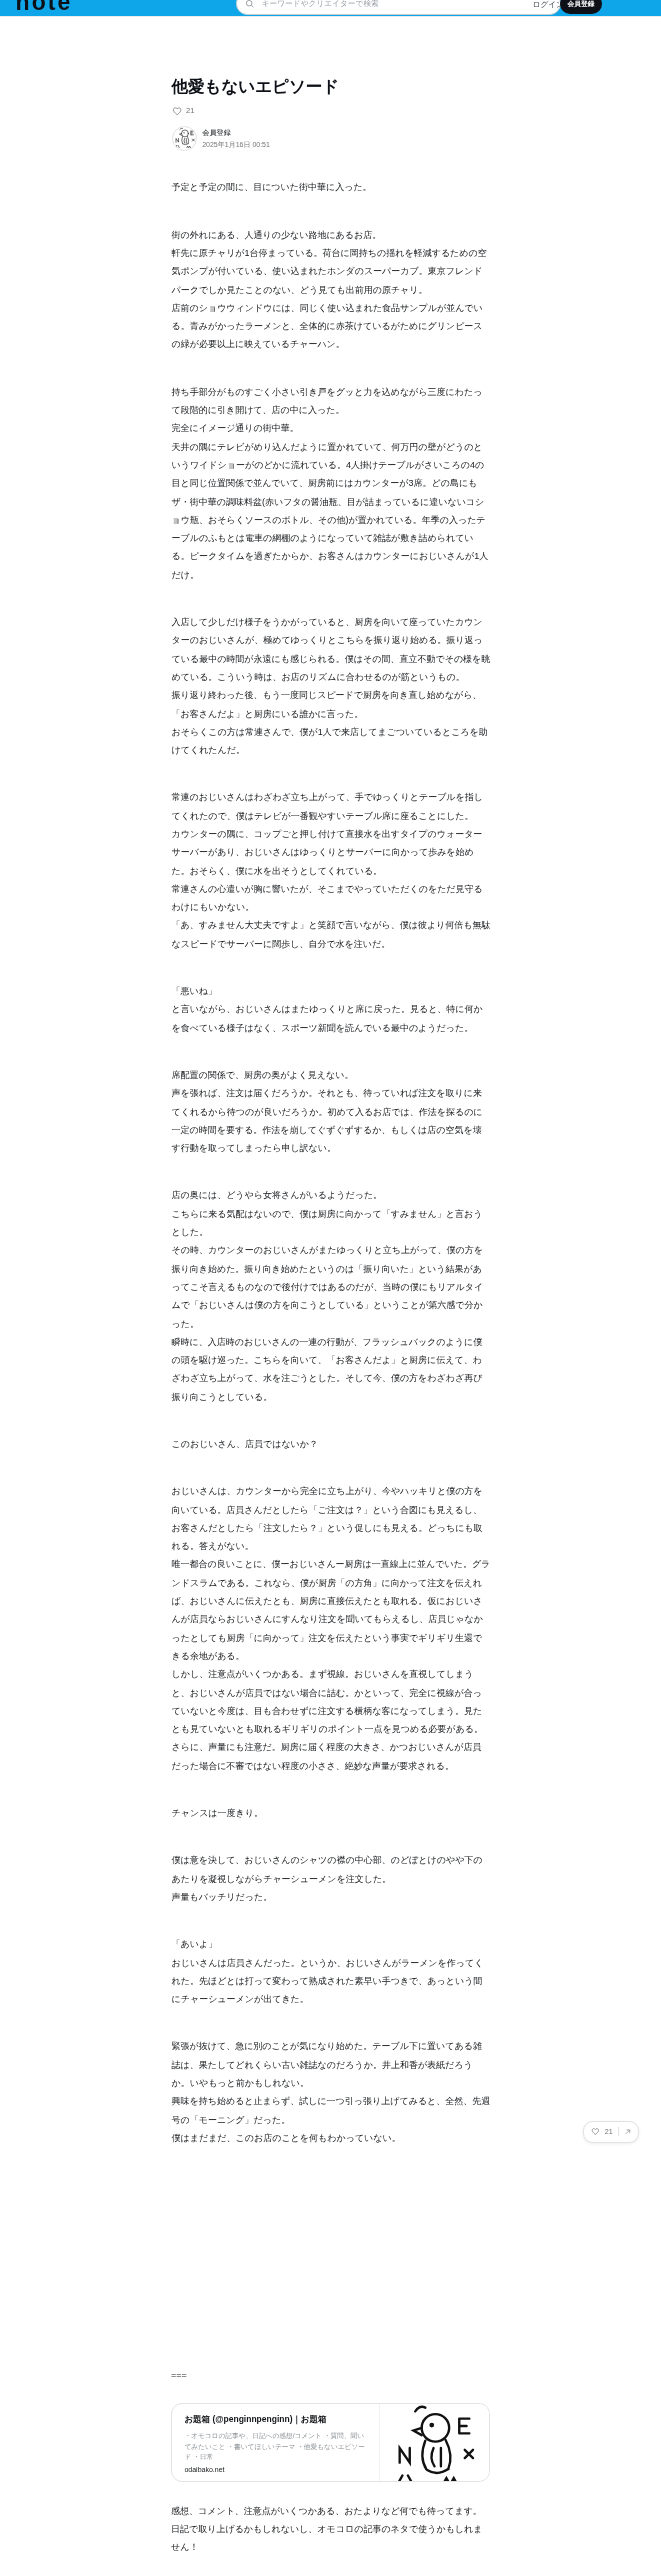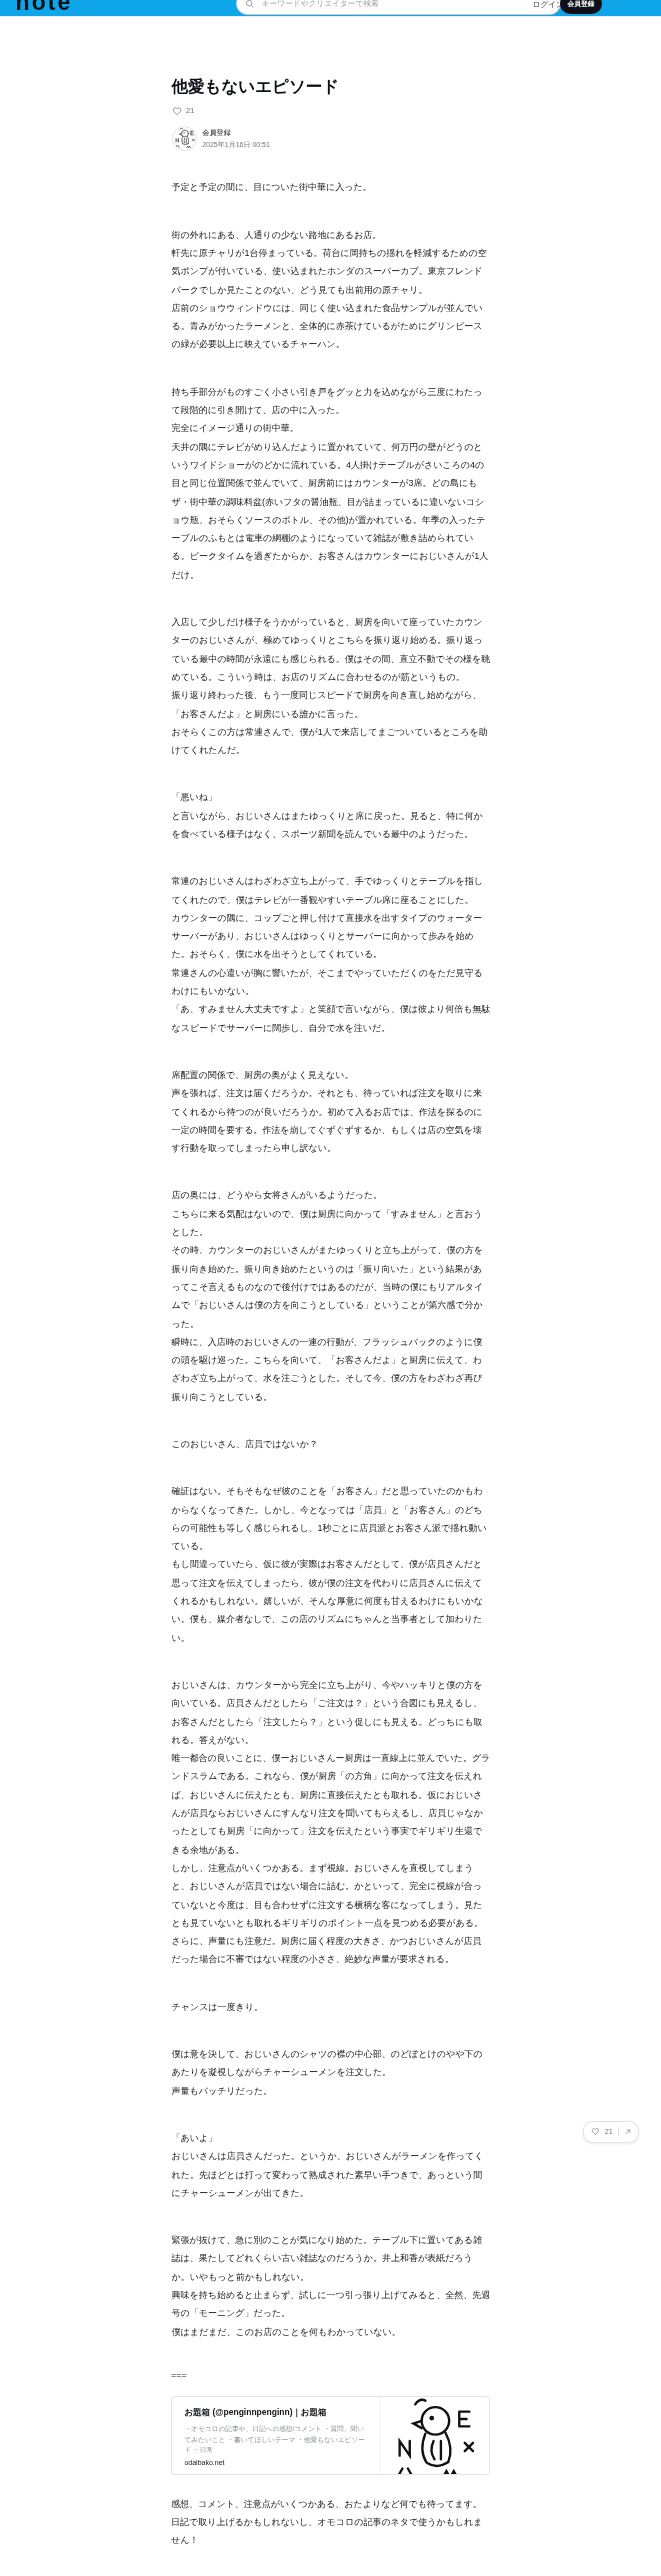"「悪いね」" p { order: before "常連のおじいさんはわざわざ立ち上がって、手でゆっくりとテーブルを指してくれたので" -> after "常連のおじいさんはわざわざ立ち上がって、手でゆっくりとテーブルを指してくれたので" }
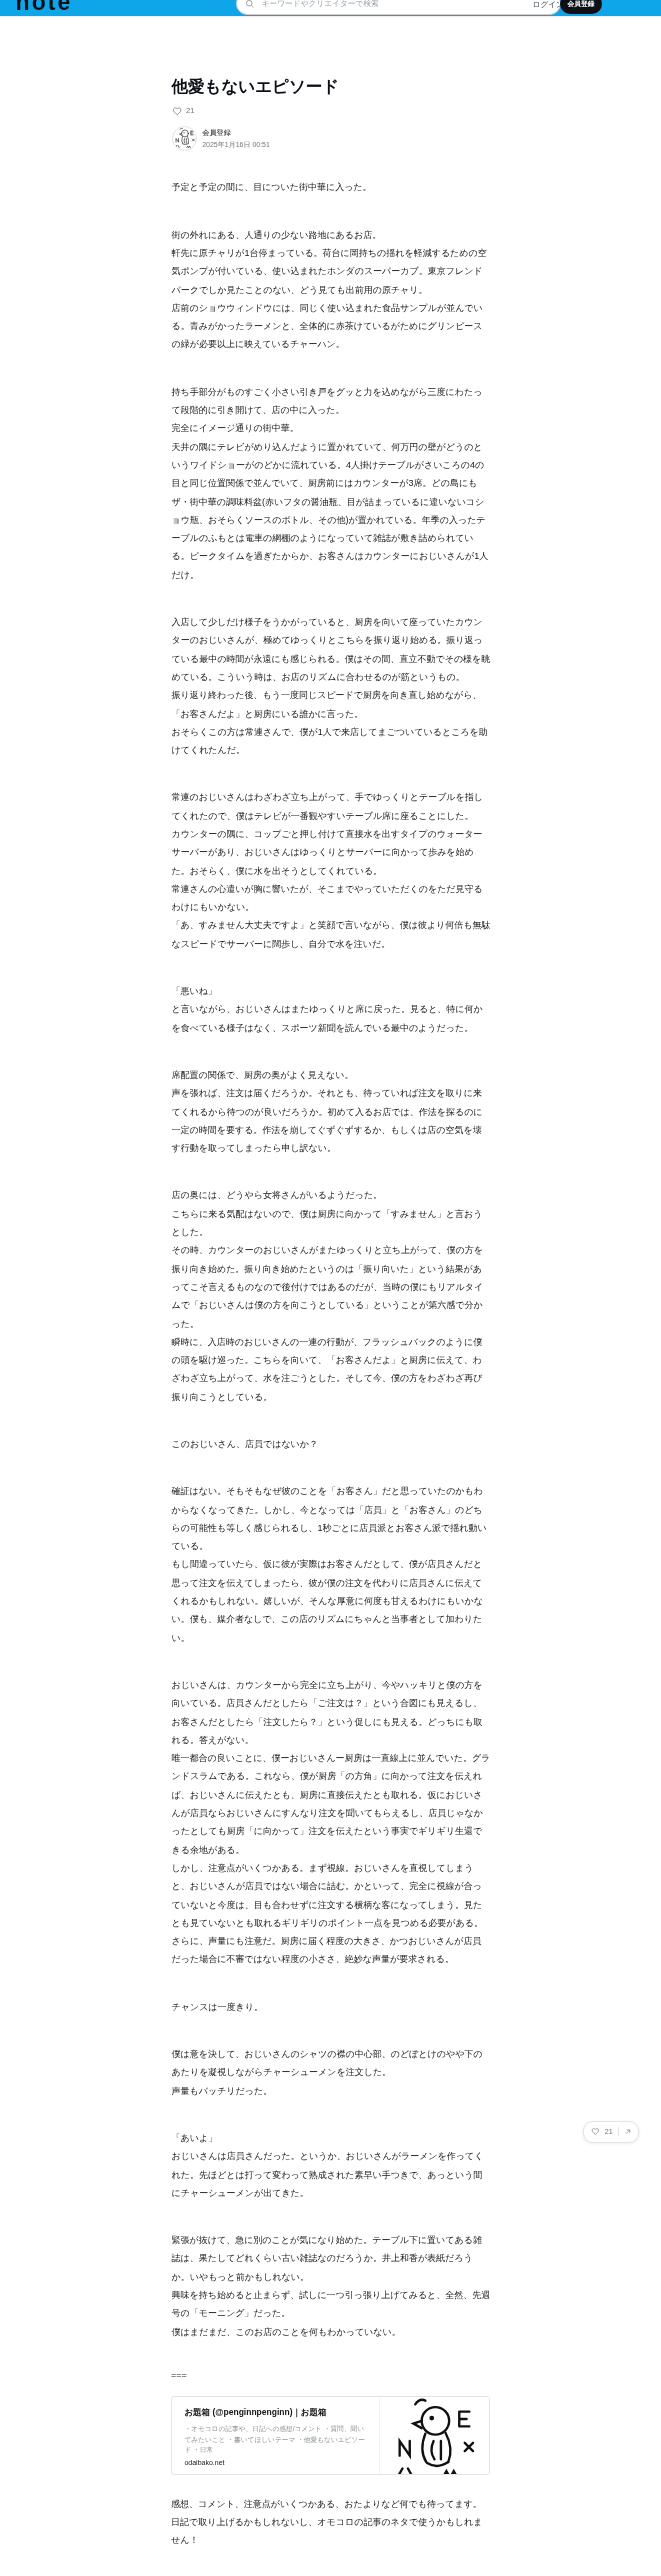"確証はない。そもそもなぜ彼のことを「お客さん」だと思っていたのかもわからなくなっ" p { html: <p>確証はない。そもそもなぜ彼のことを「お客さん」だと思っていたのかもわからなくなってきた。しかし、今となっては「店員」と「お客さん」のどちらの可能性も等しく感じられるし、1秒ごとに店員派とお客さん派で揺れ動いている。 もし間違っていたら、仮に彼が実際はお客さんだとして、僕が店員さんだと思って注文を伝えてしまったら、彼が僕の注文を代わりに店員さんに伝えてくれるかもしれない。嬉しいが、そんな厚意に何度も甘えるわけにもいかない。僕も、媒介者なしで、この店のリズムにちゃんと当事者として加わりたい。</p> -> none }
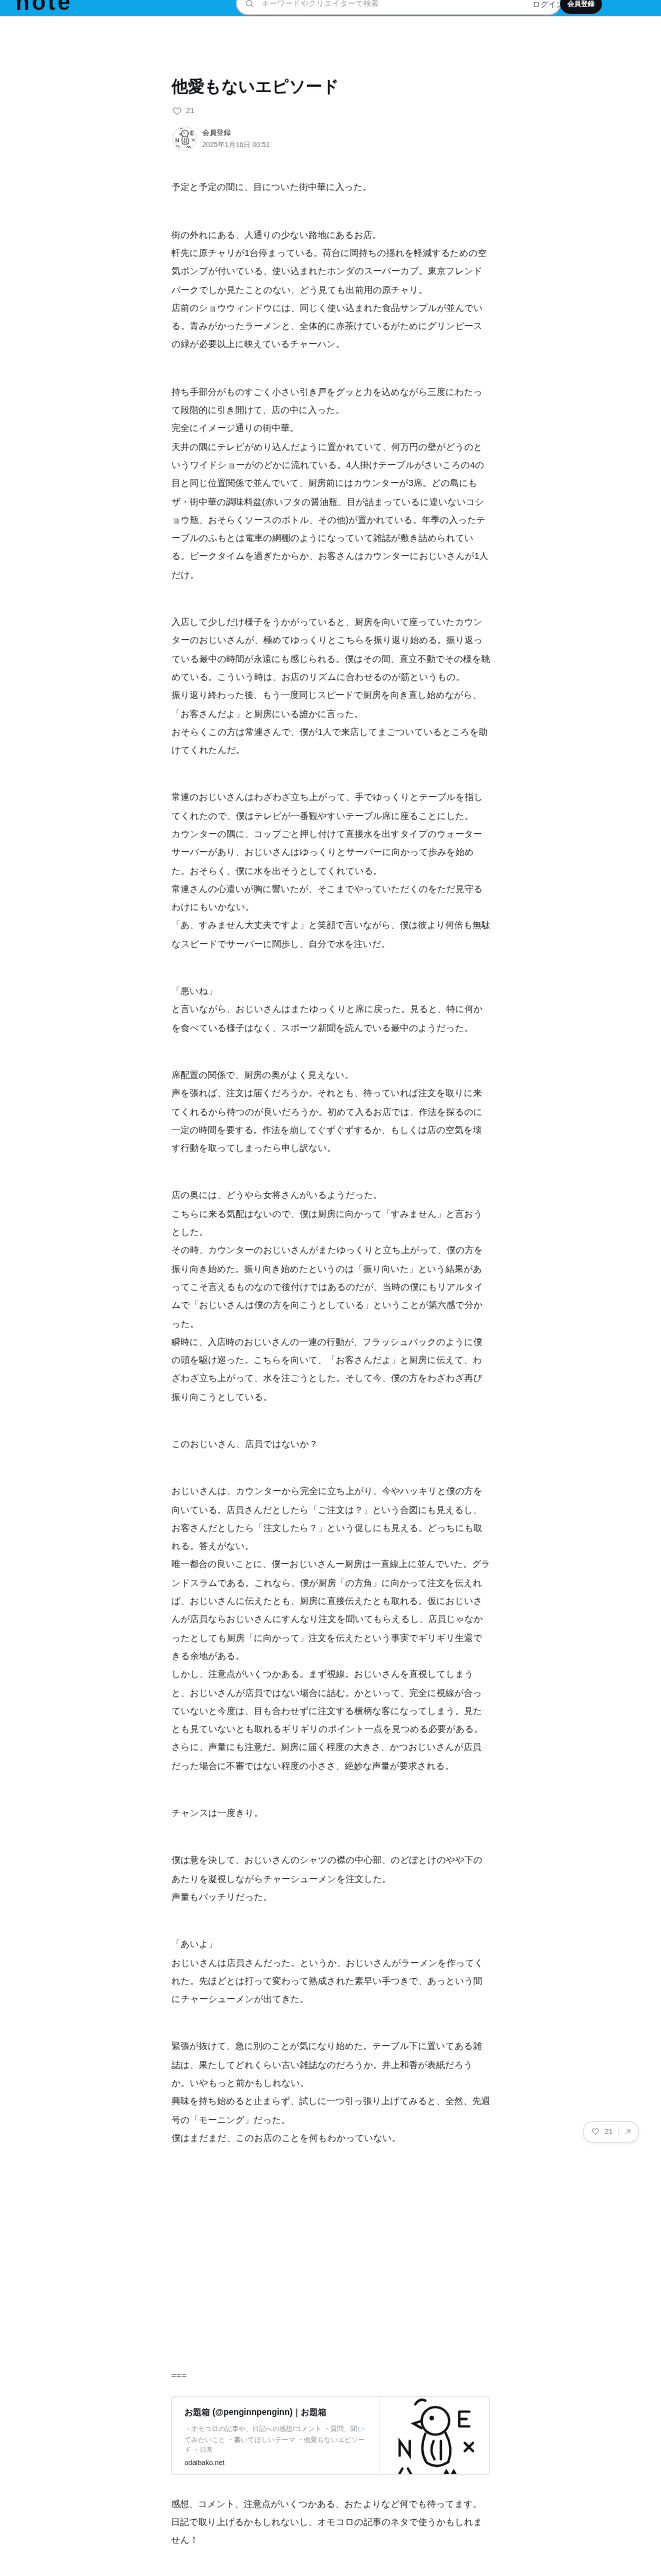"お題箱 (@penginnpenginn)｜お題箱" .embed-card { border-radius: 3px -> 11px; margin-top: 16px -> 23px }
